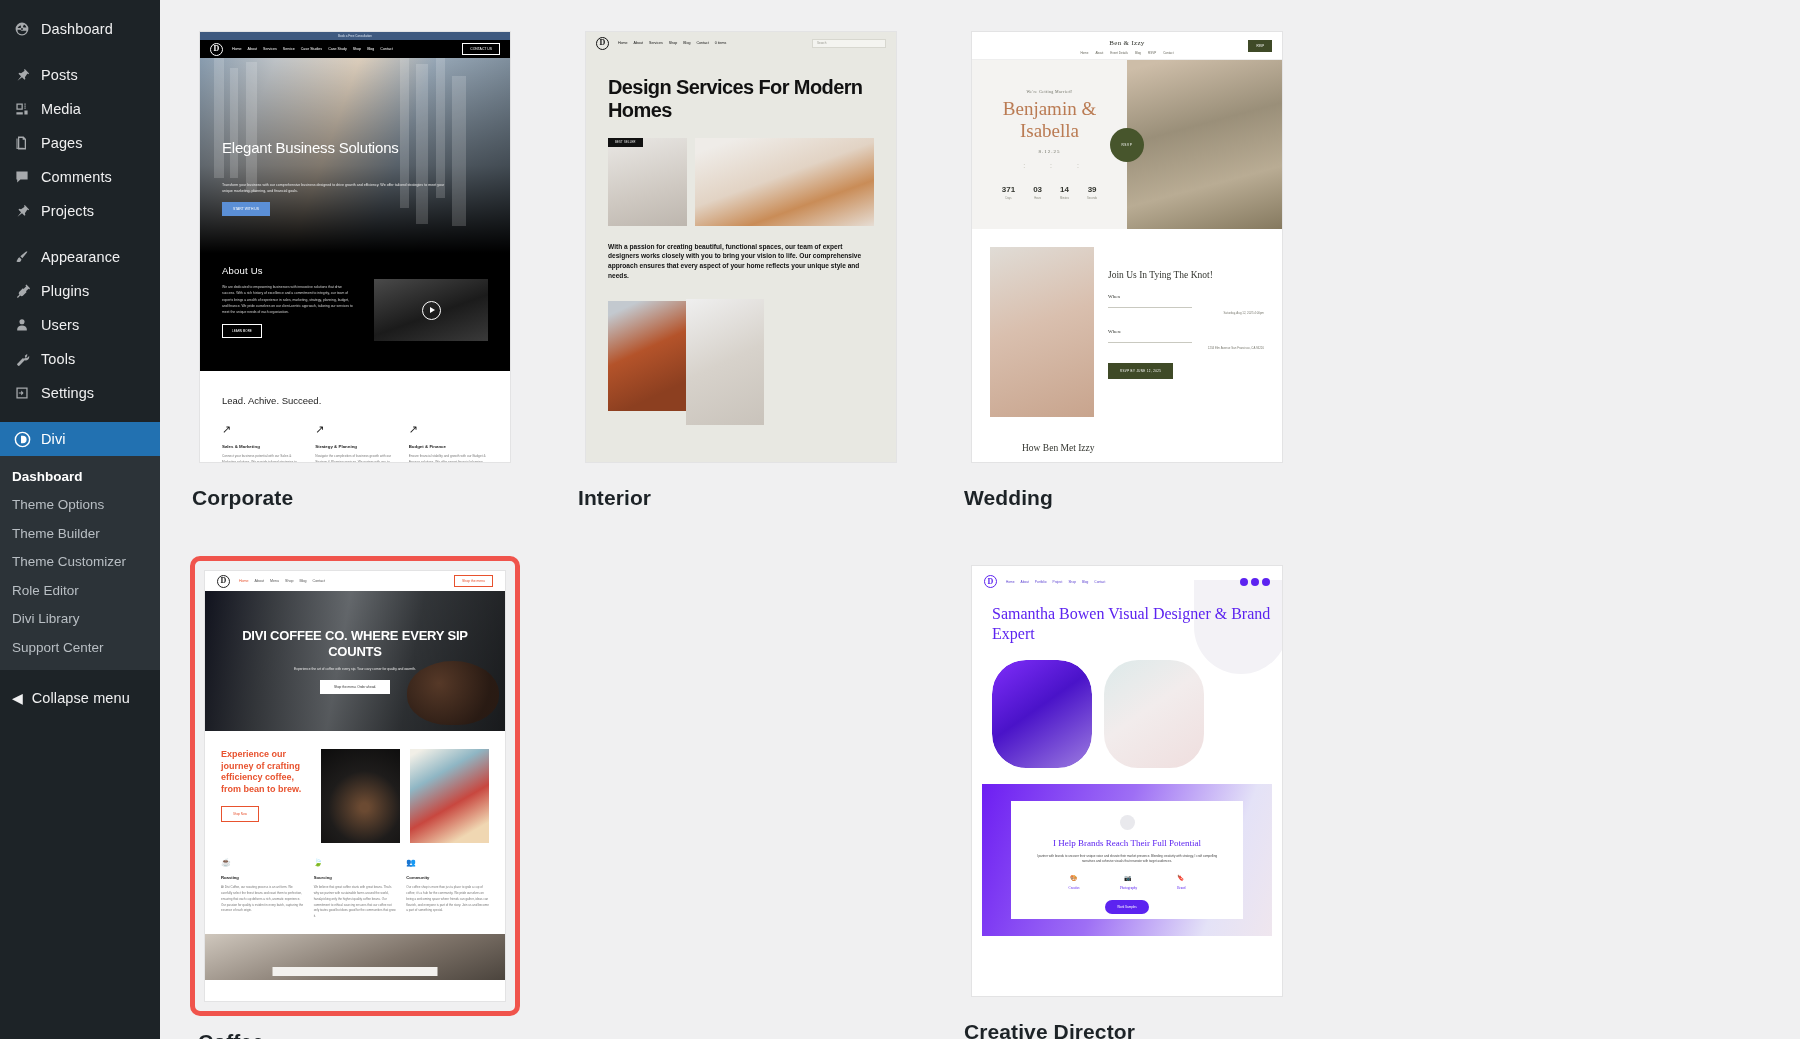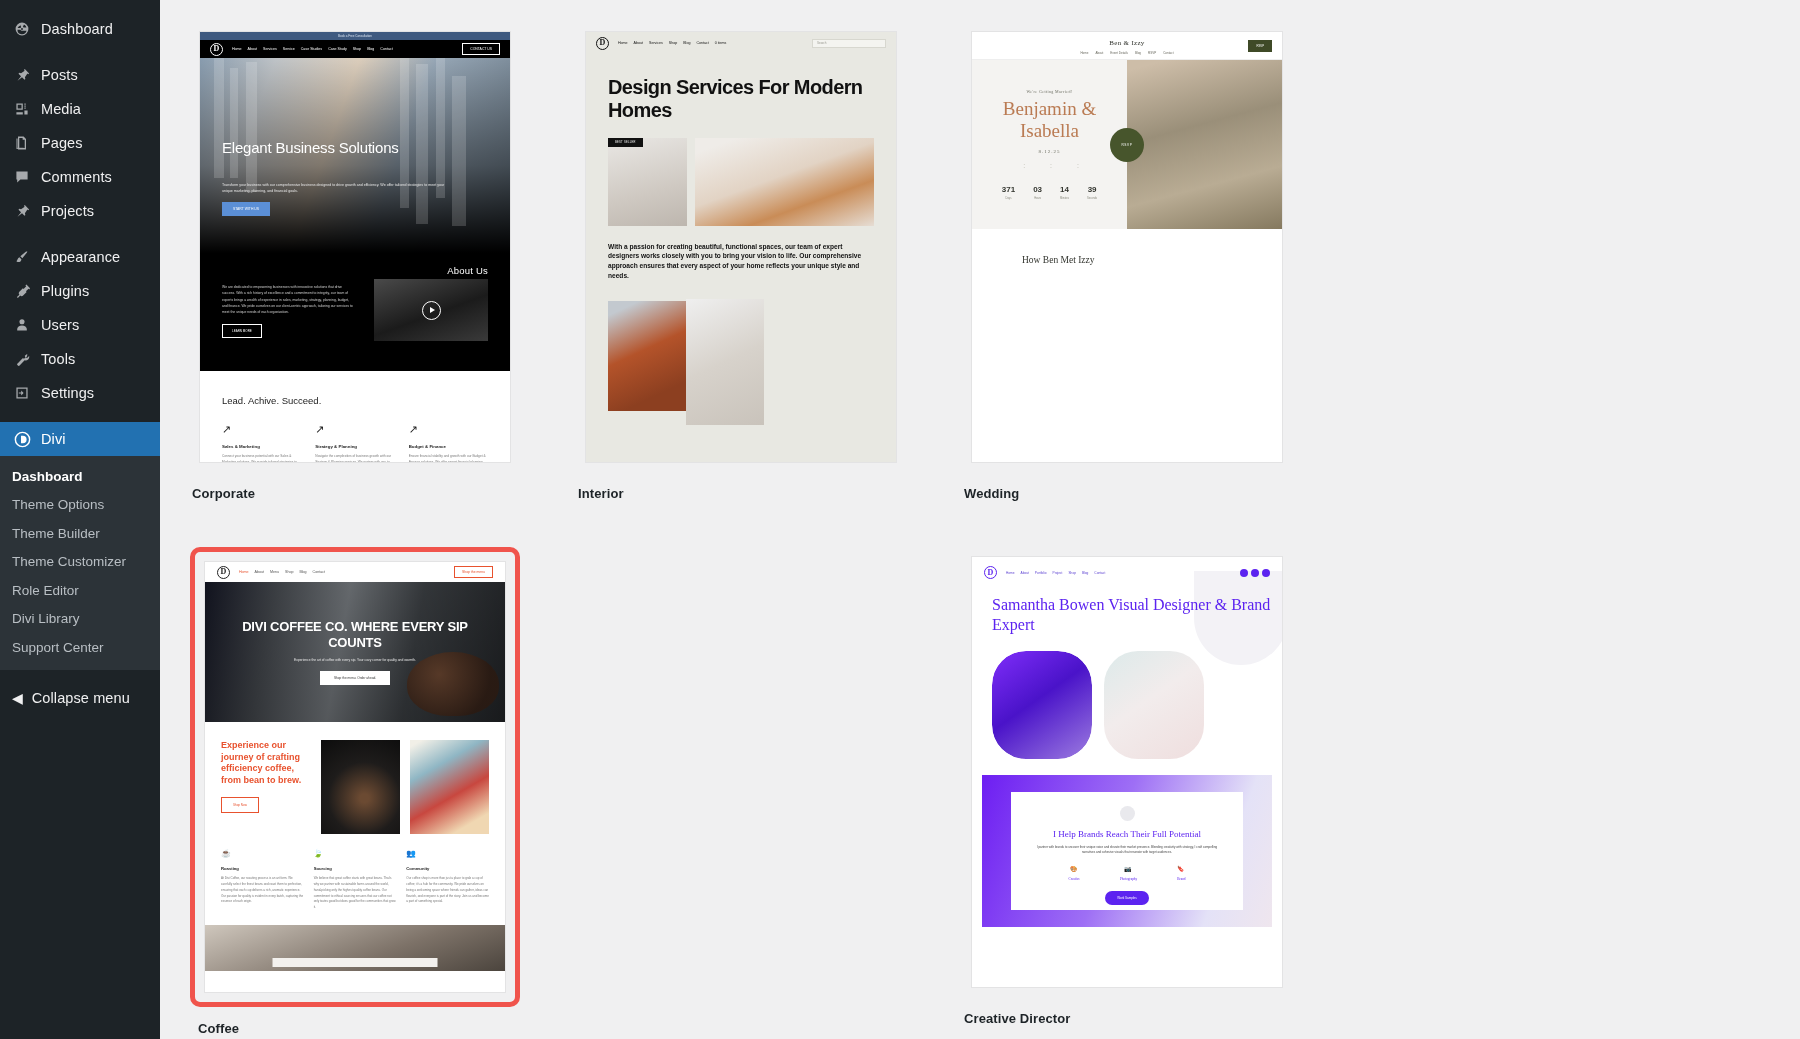"About Us" .corp-about h2 { text-align: right -> none }
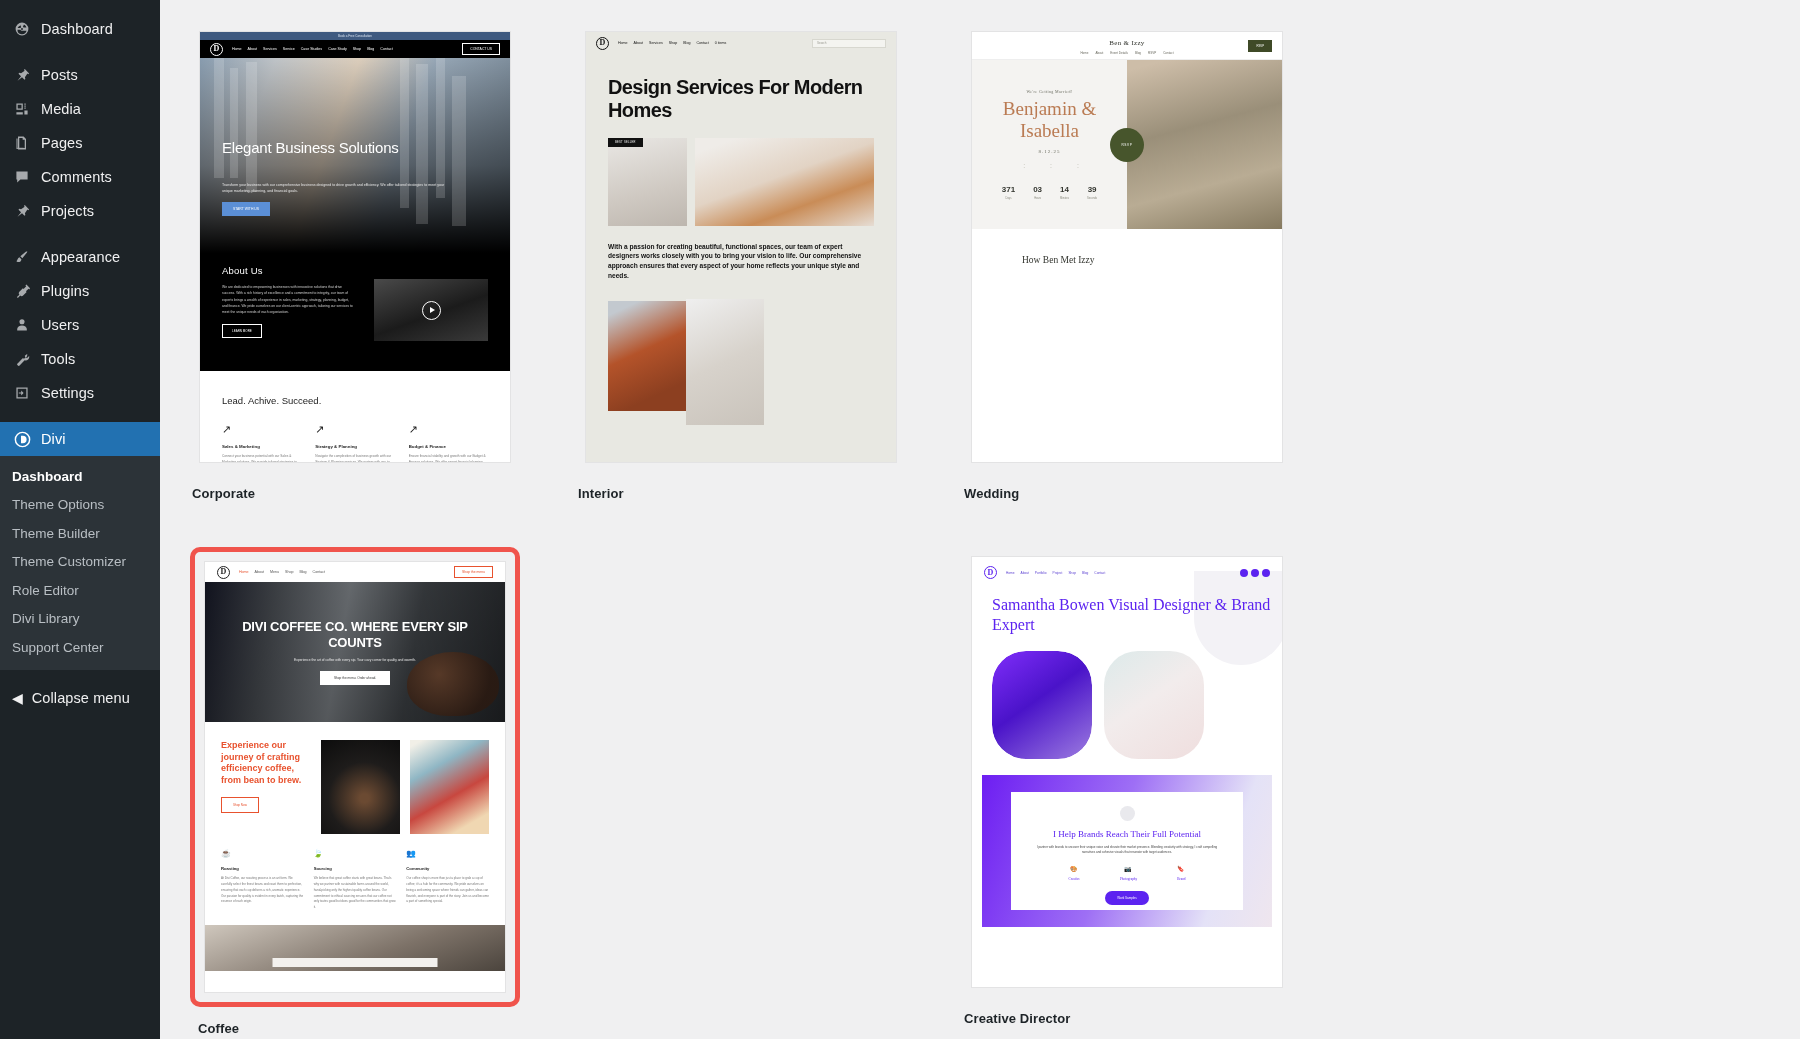"Join Us In Tying The" div.wed-sec2 { html: none -> <div> <div></div> <div> <h3>Join Us In Tying The Knot!</h3> <div>When</div> <div></div> <div>Saturday, Aug 12, 2025 4:00pm</div> <div>Where</div> <div></div> <div>1234 Elm Avenue San Francisco, CA 94220</div> <span>RSVP BY JUNE 12, 2025</span> </div> </div> }
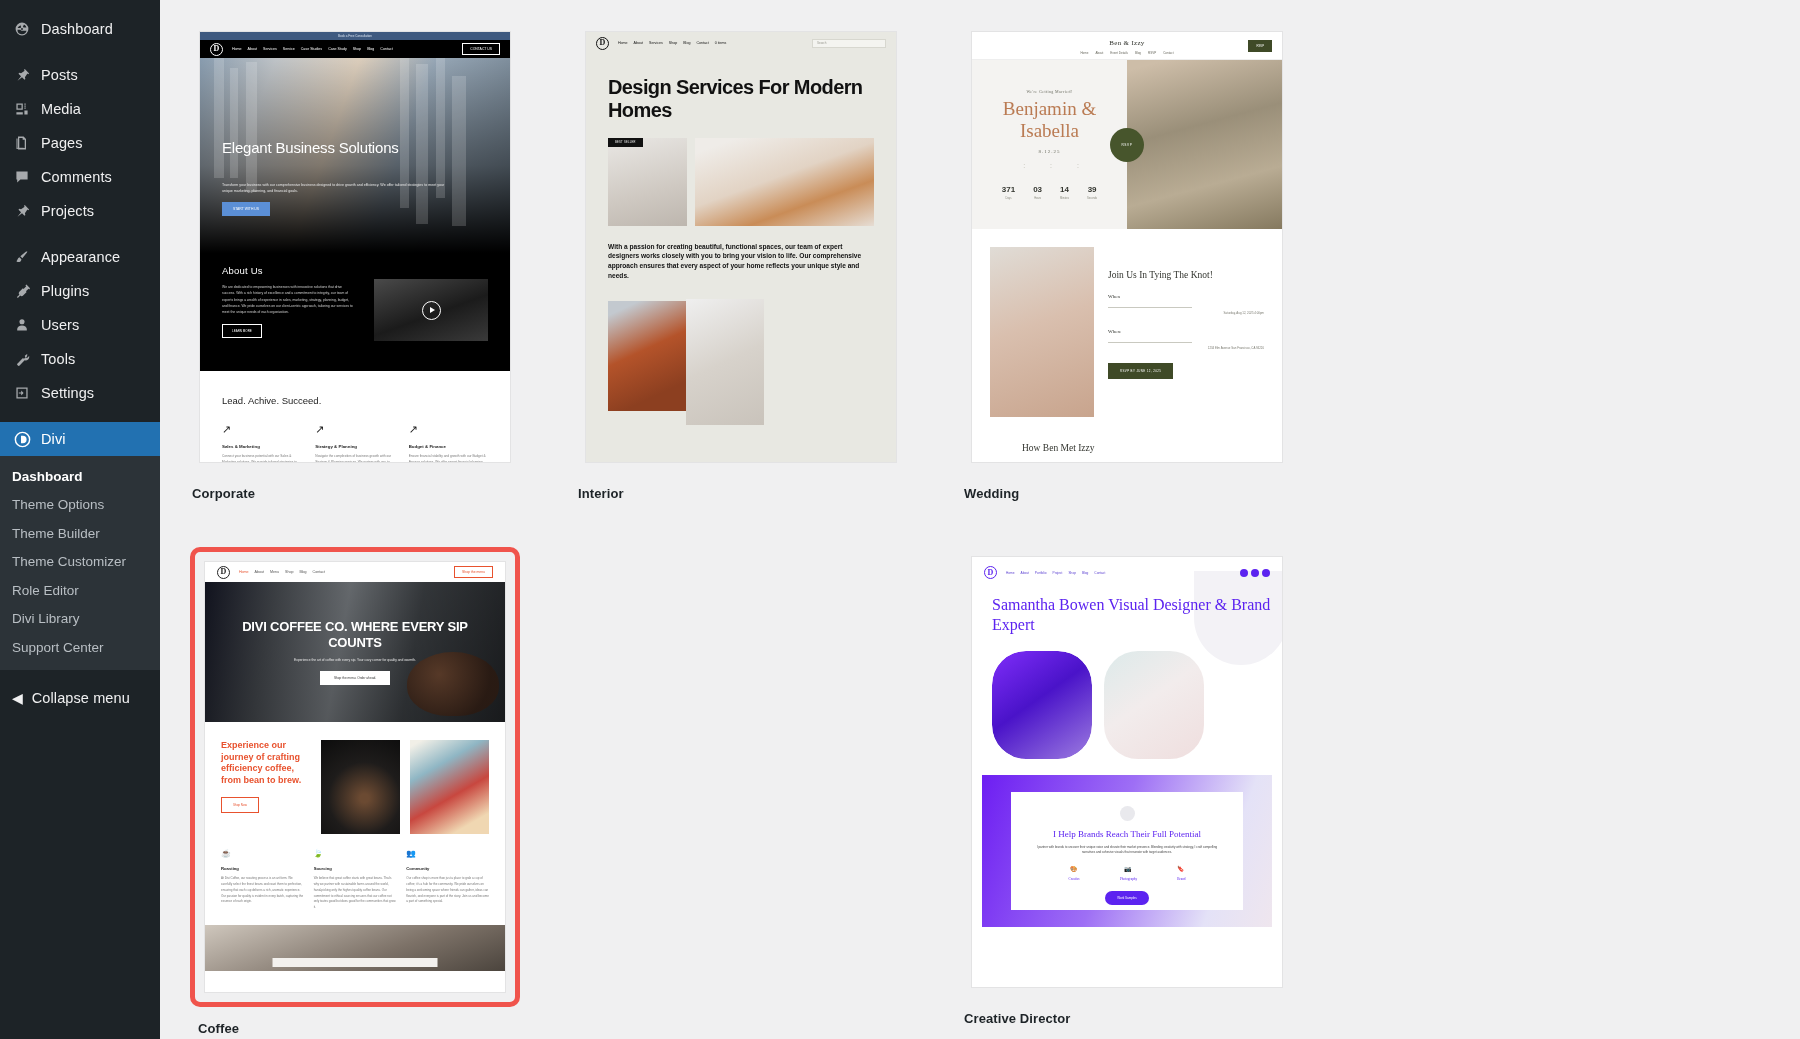"Corporate" .cap { font-size: 13px -> 21px }
